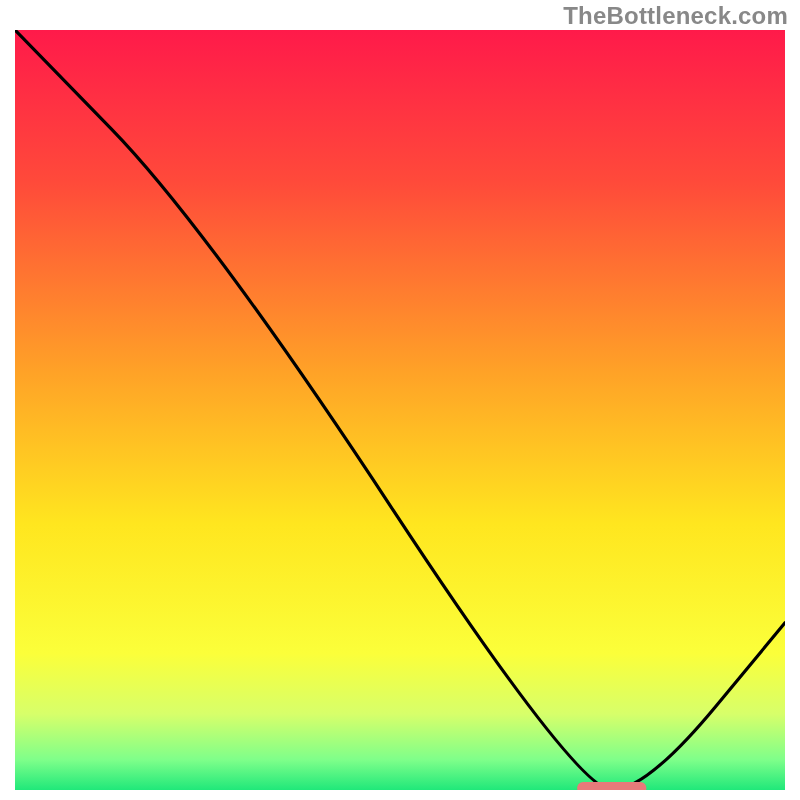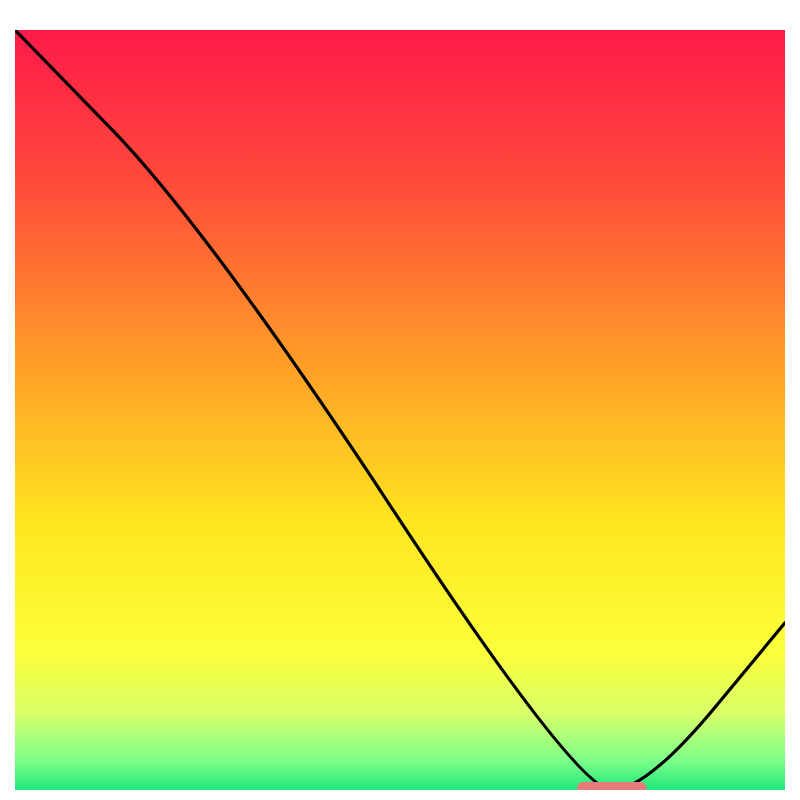"TheBottleneck.com" div.watermark { html: none -> <div>TheBottleneck.com</div> }
